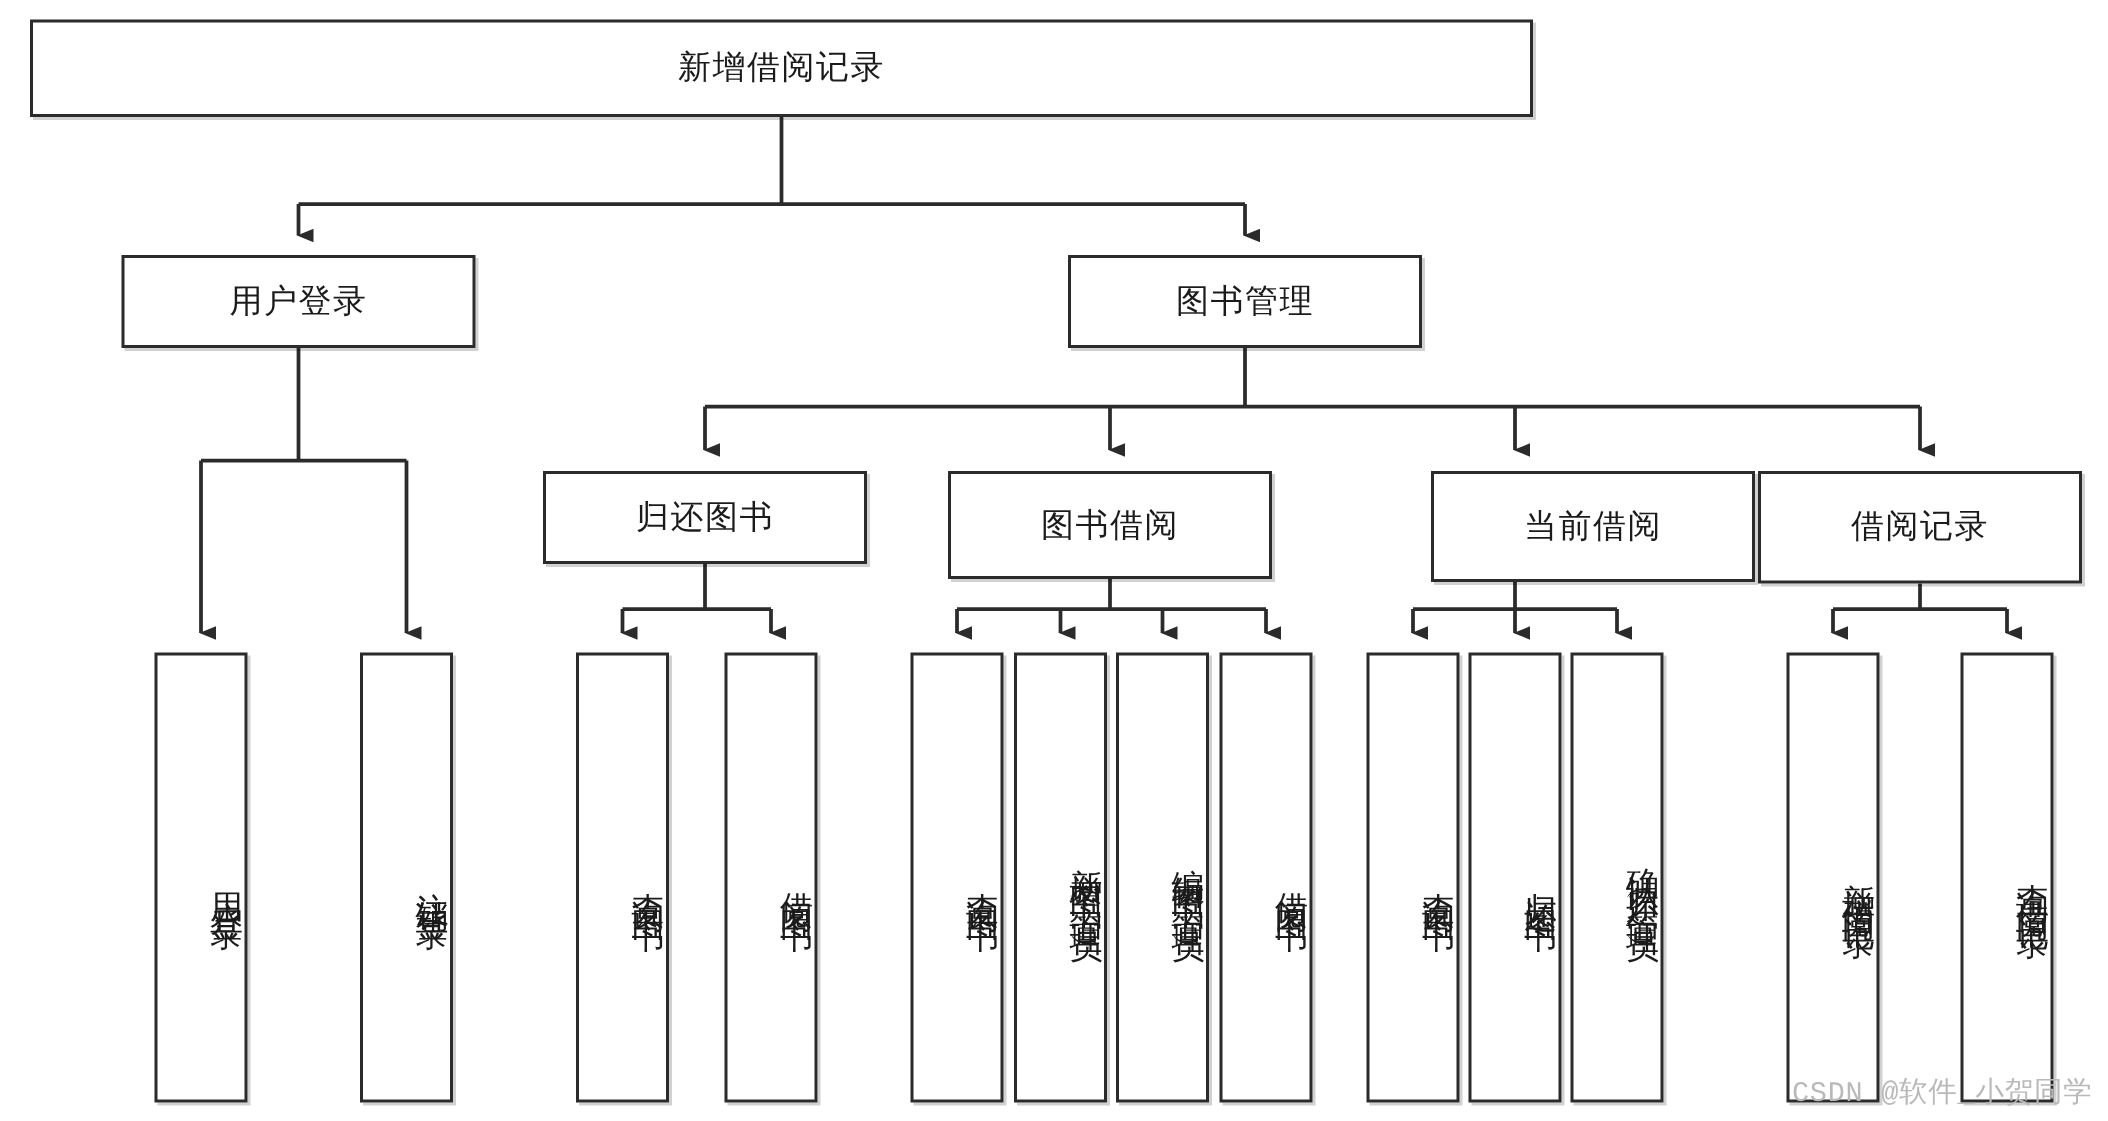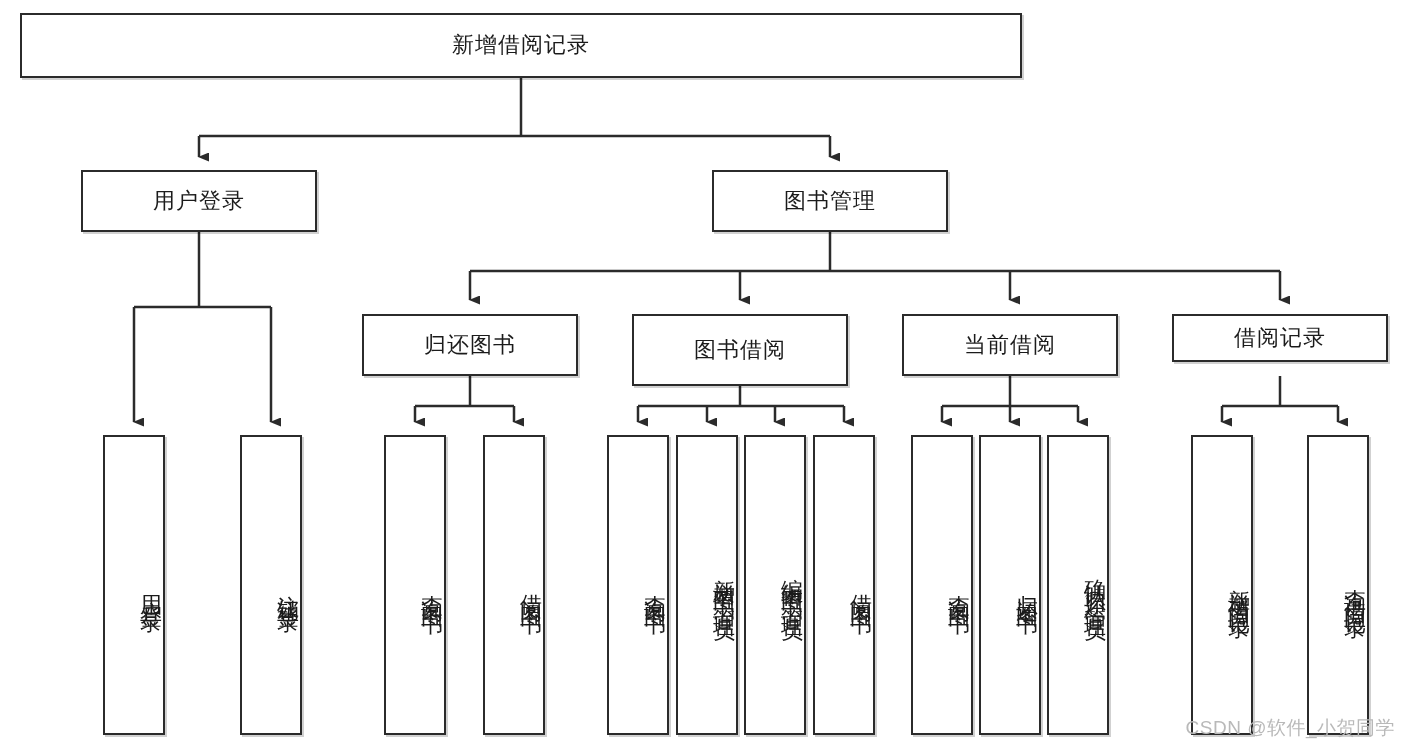"当前借阅" div.node-box { height: 62px -> 74px; left: 902px -> 954px }
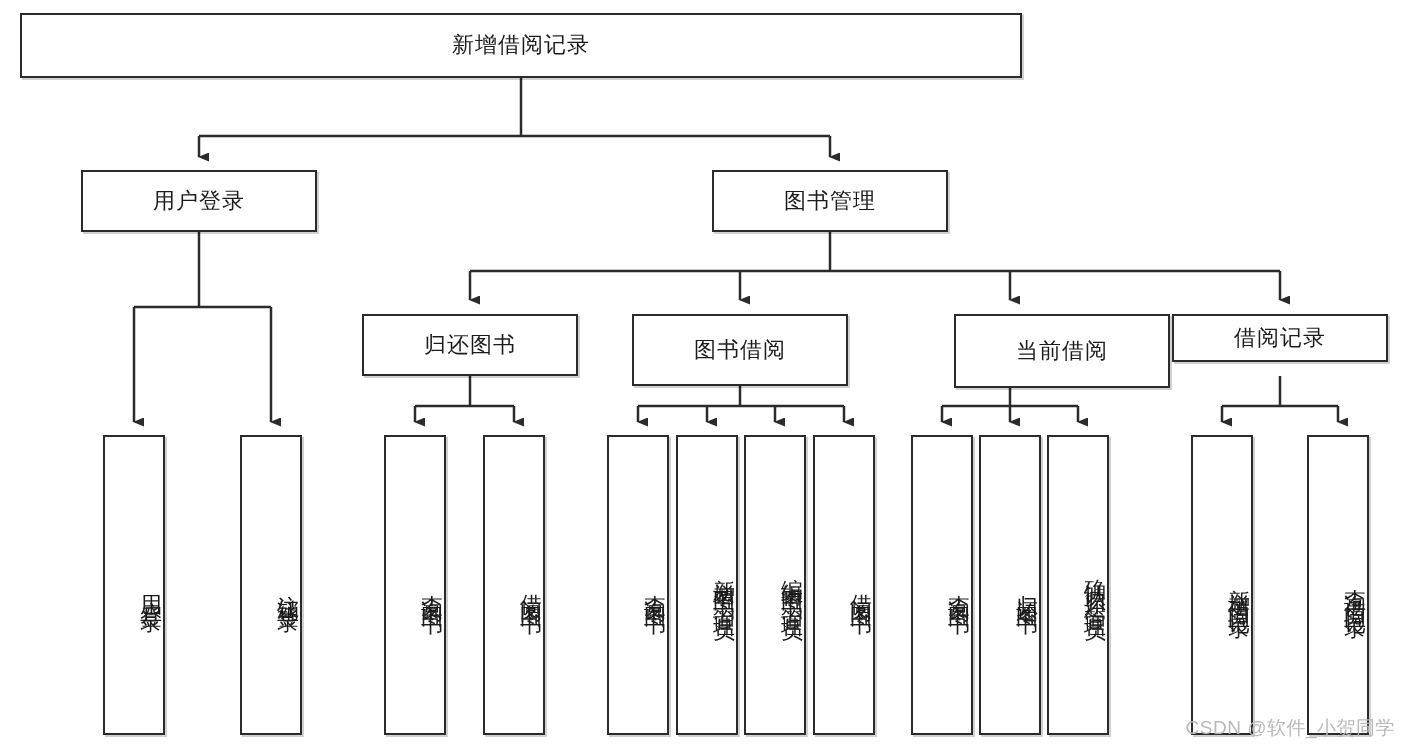"借阅记录" div.node-box { height: 48px -> 75px }
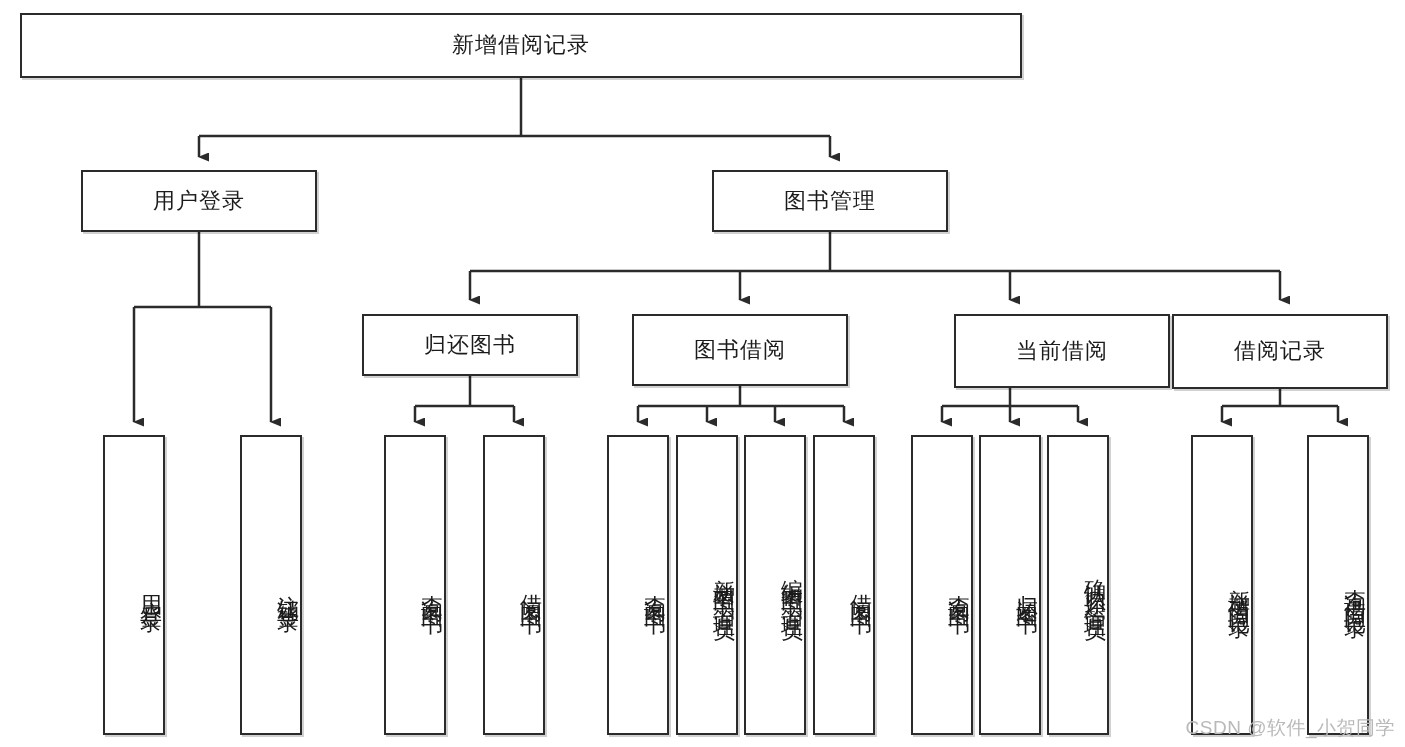"CSDN @软件_小贺同学" .watermark { font-family: none -> Liberation Mono, monospace }
